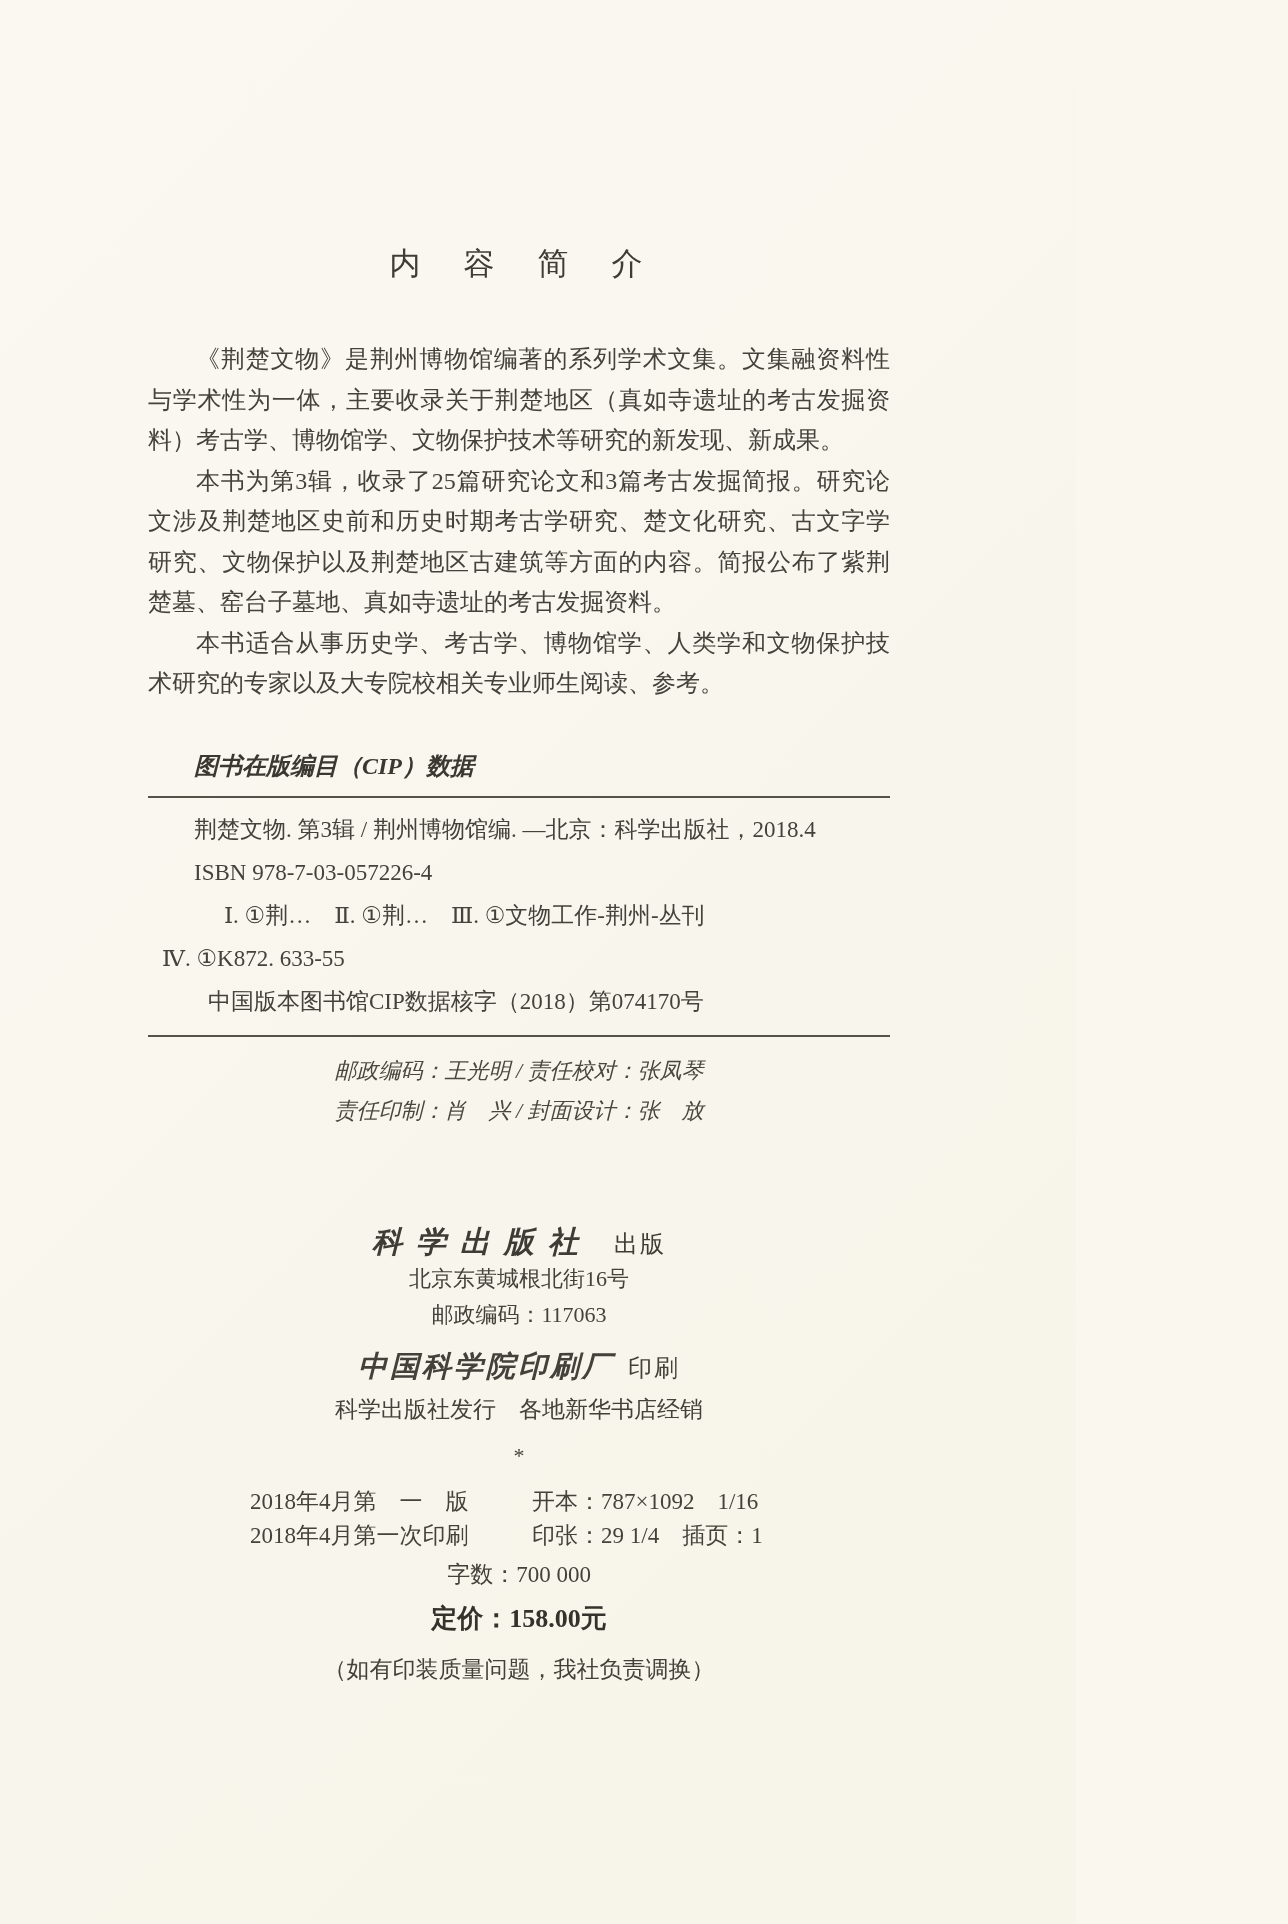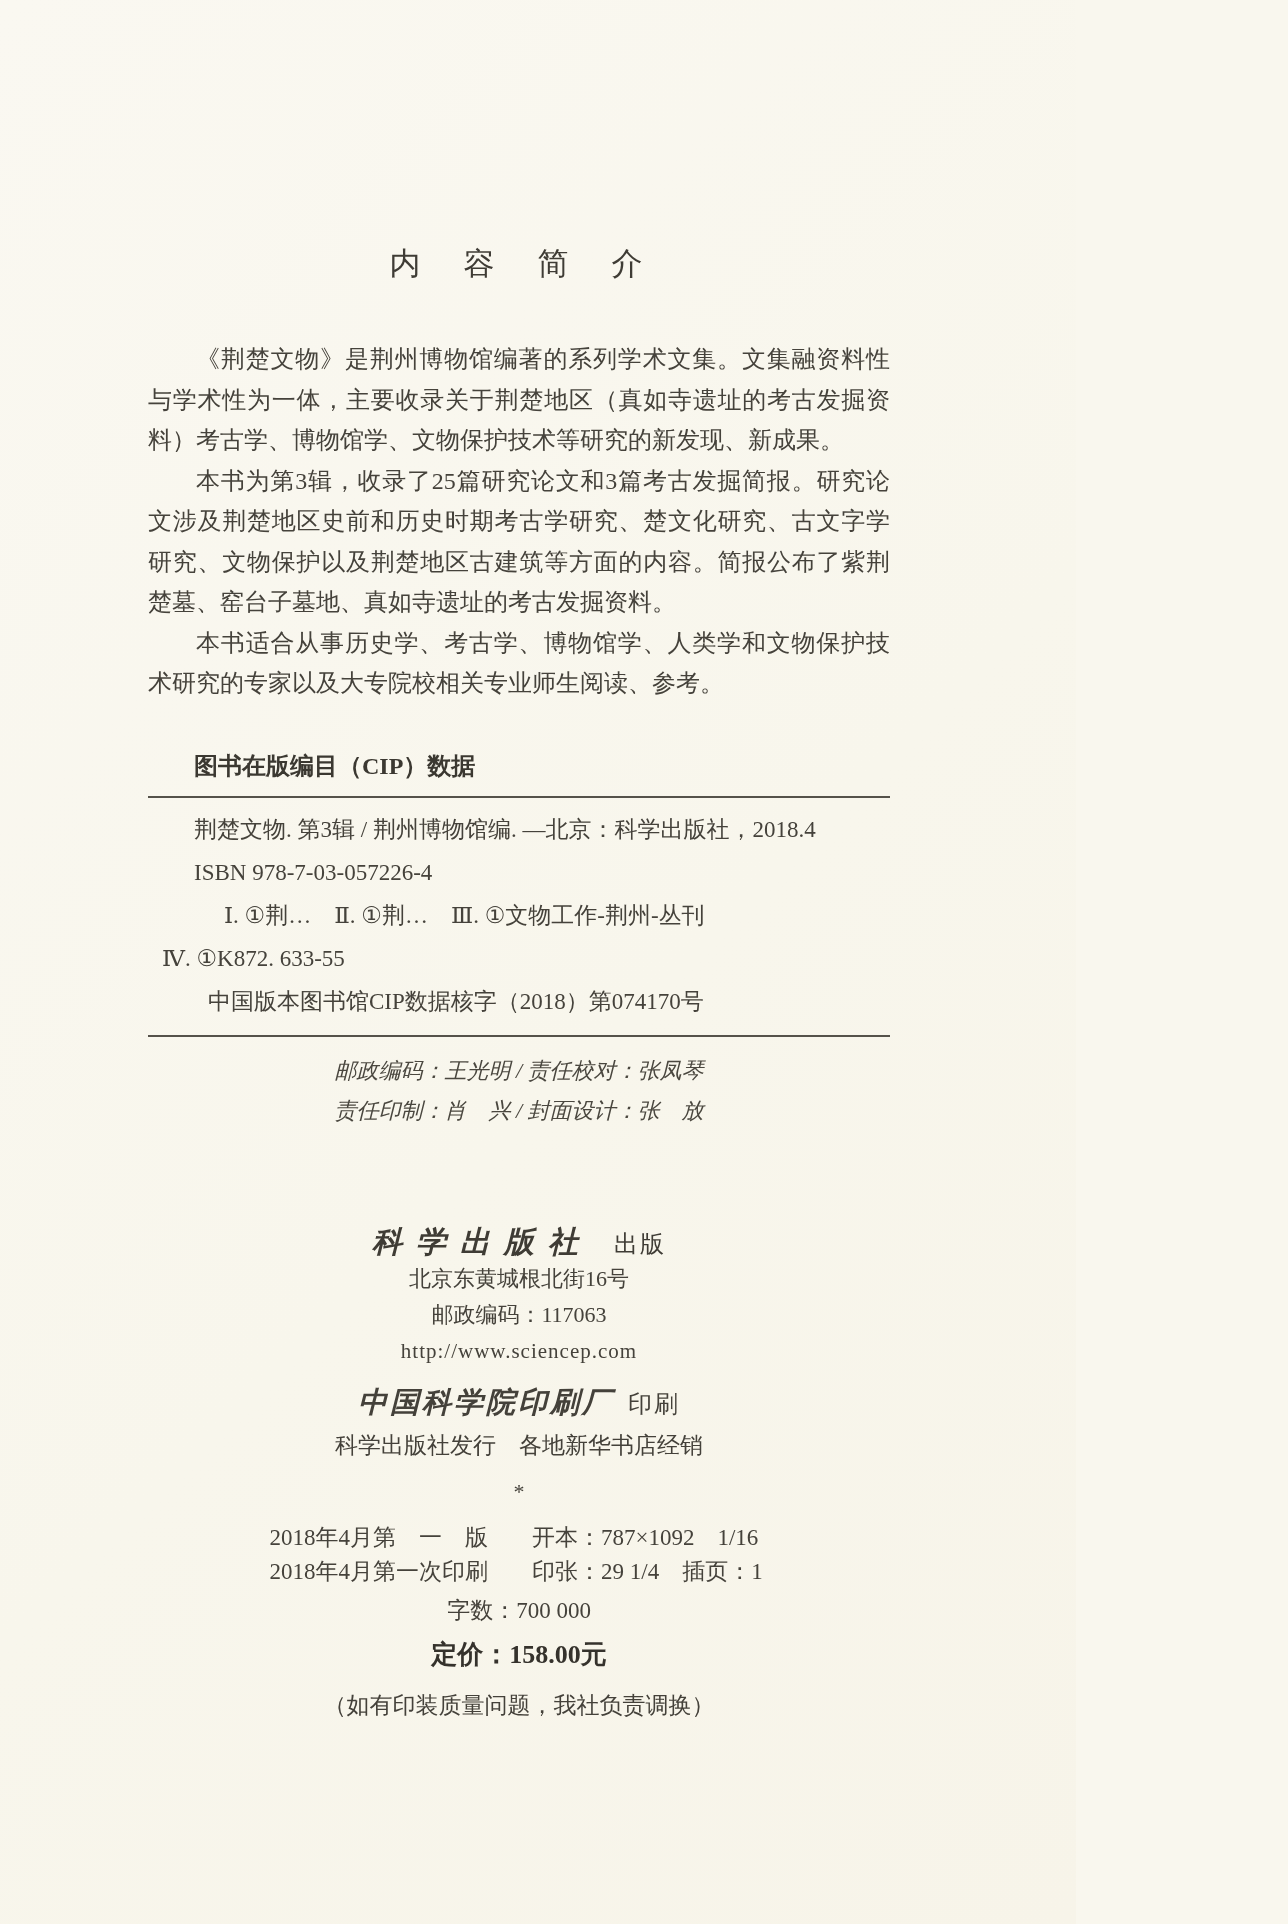"图书在版编目（CIP）数据" .cip-heading { font-style: none -> italic }
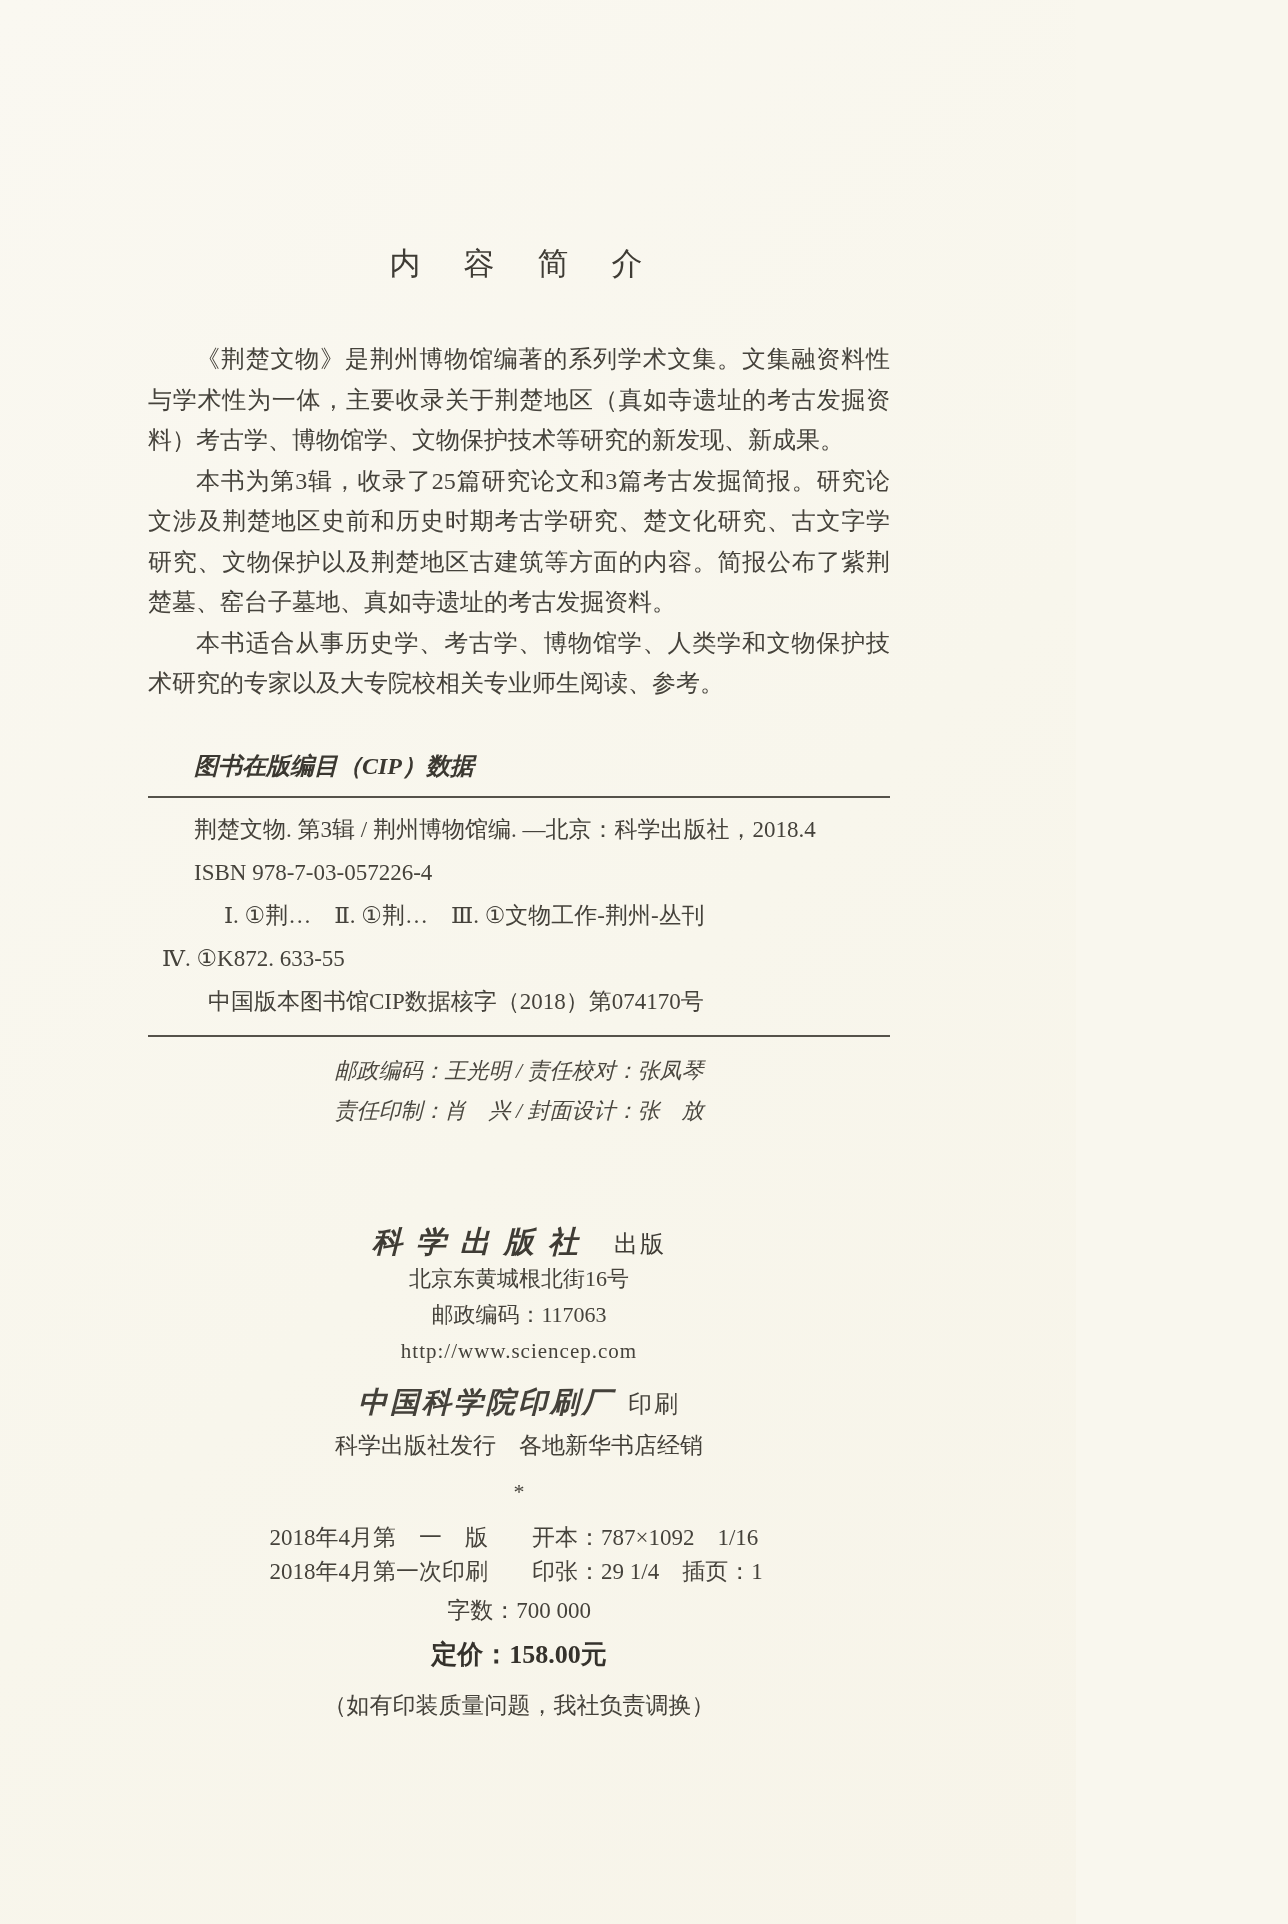"http://www.sciencep.com" div.url-line { html: <div>http://www.sciencep.com</div> -> none }
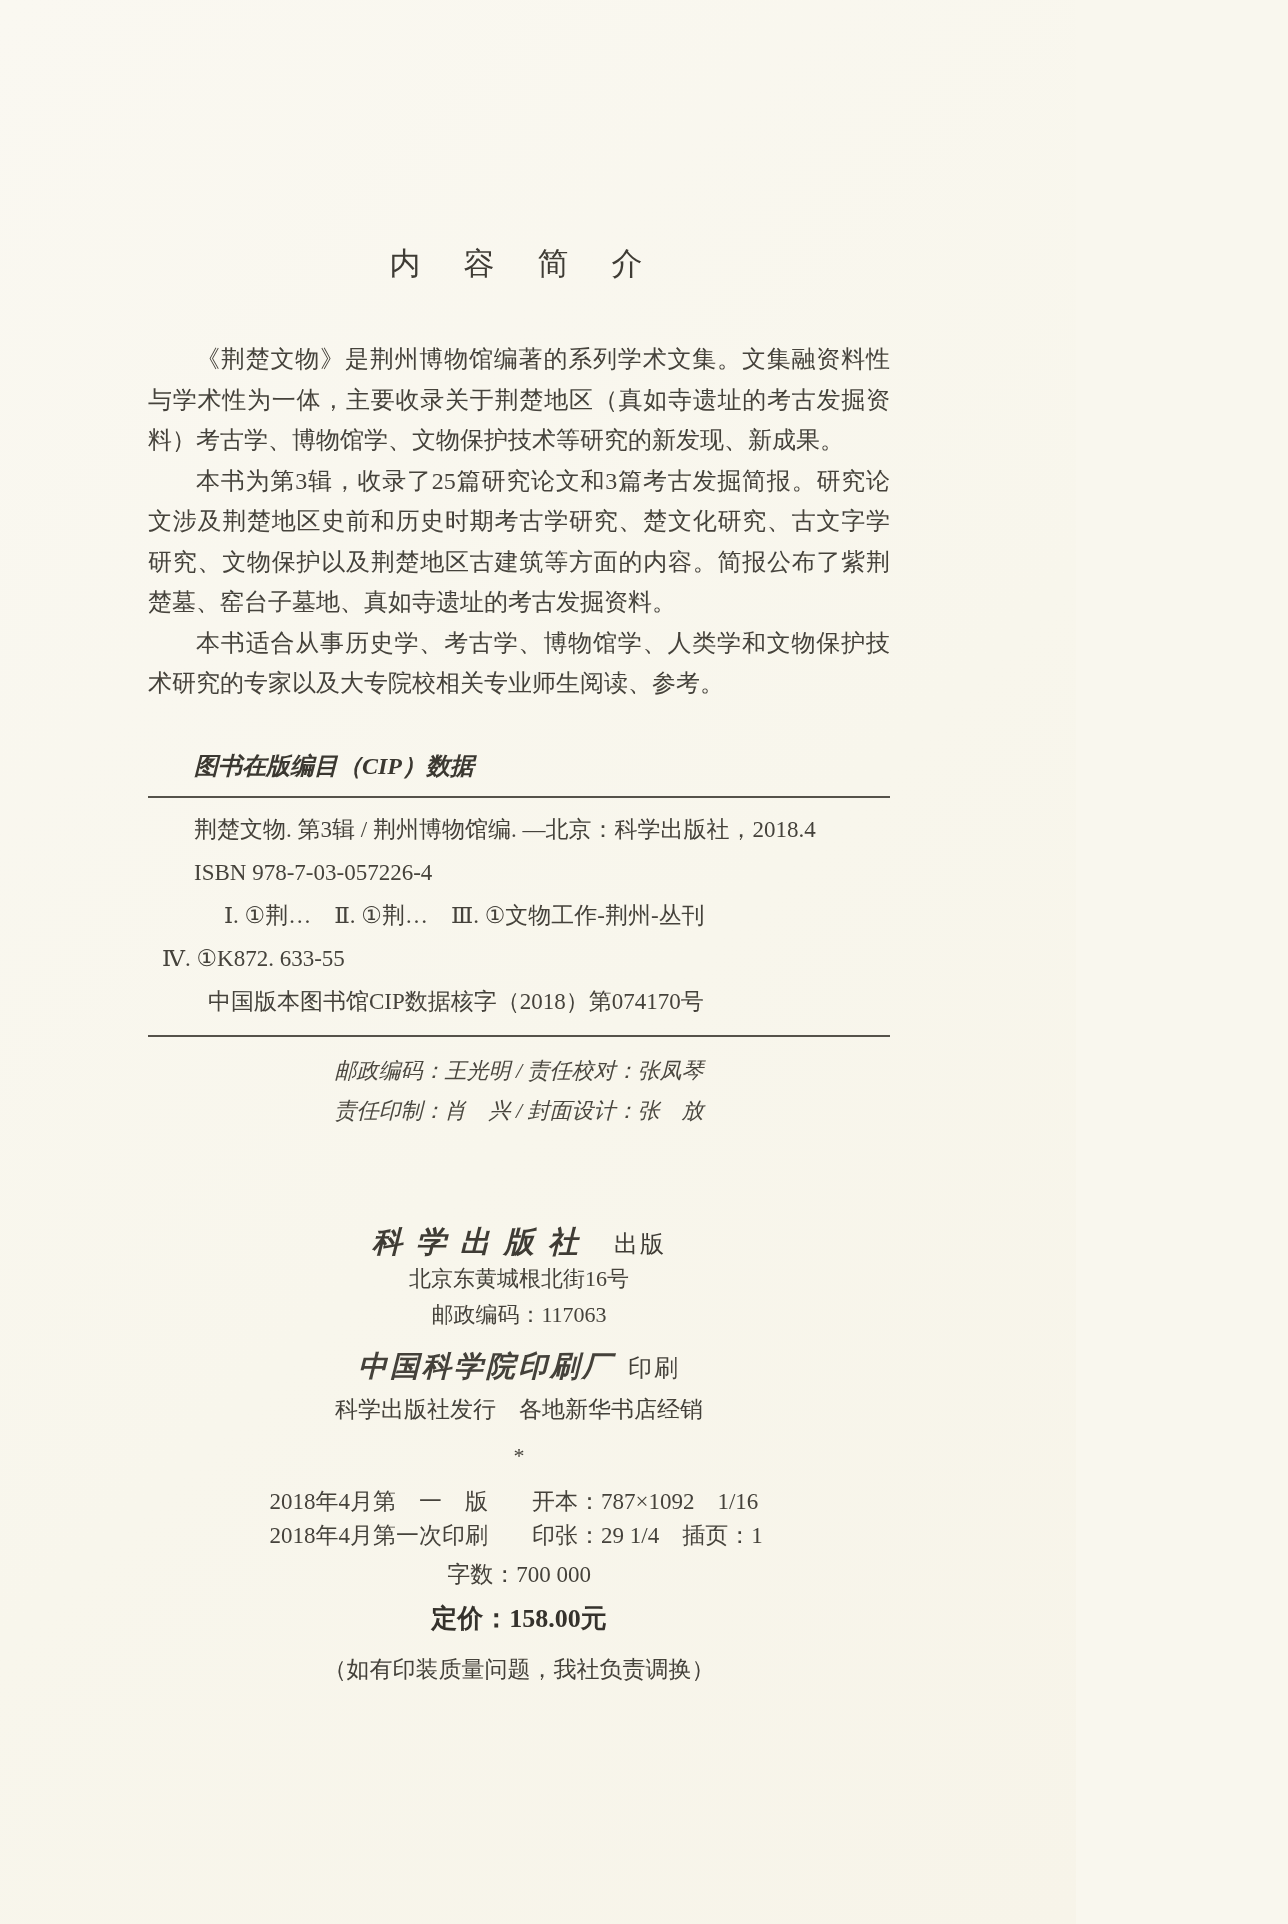"2018年4月第 一 版" .ed-left { text-align: right -> left }
